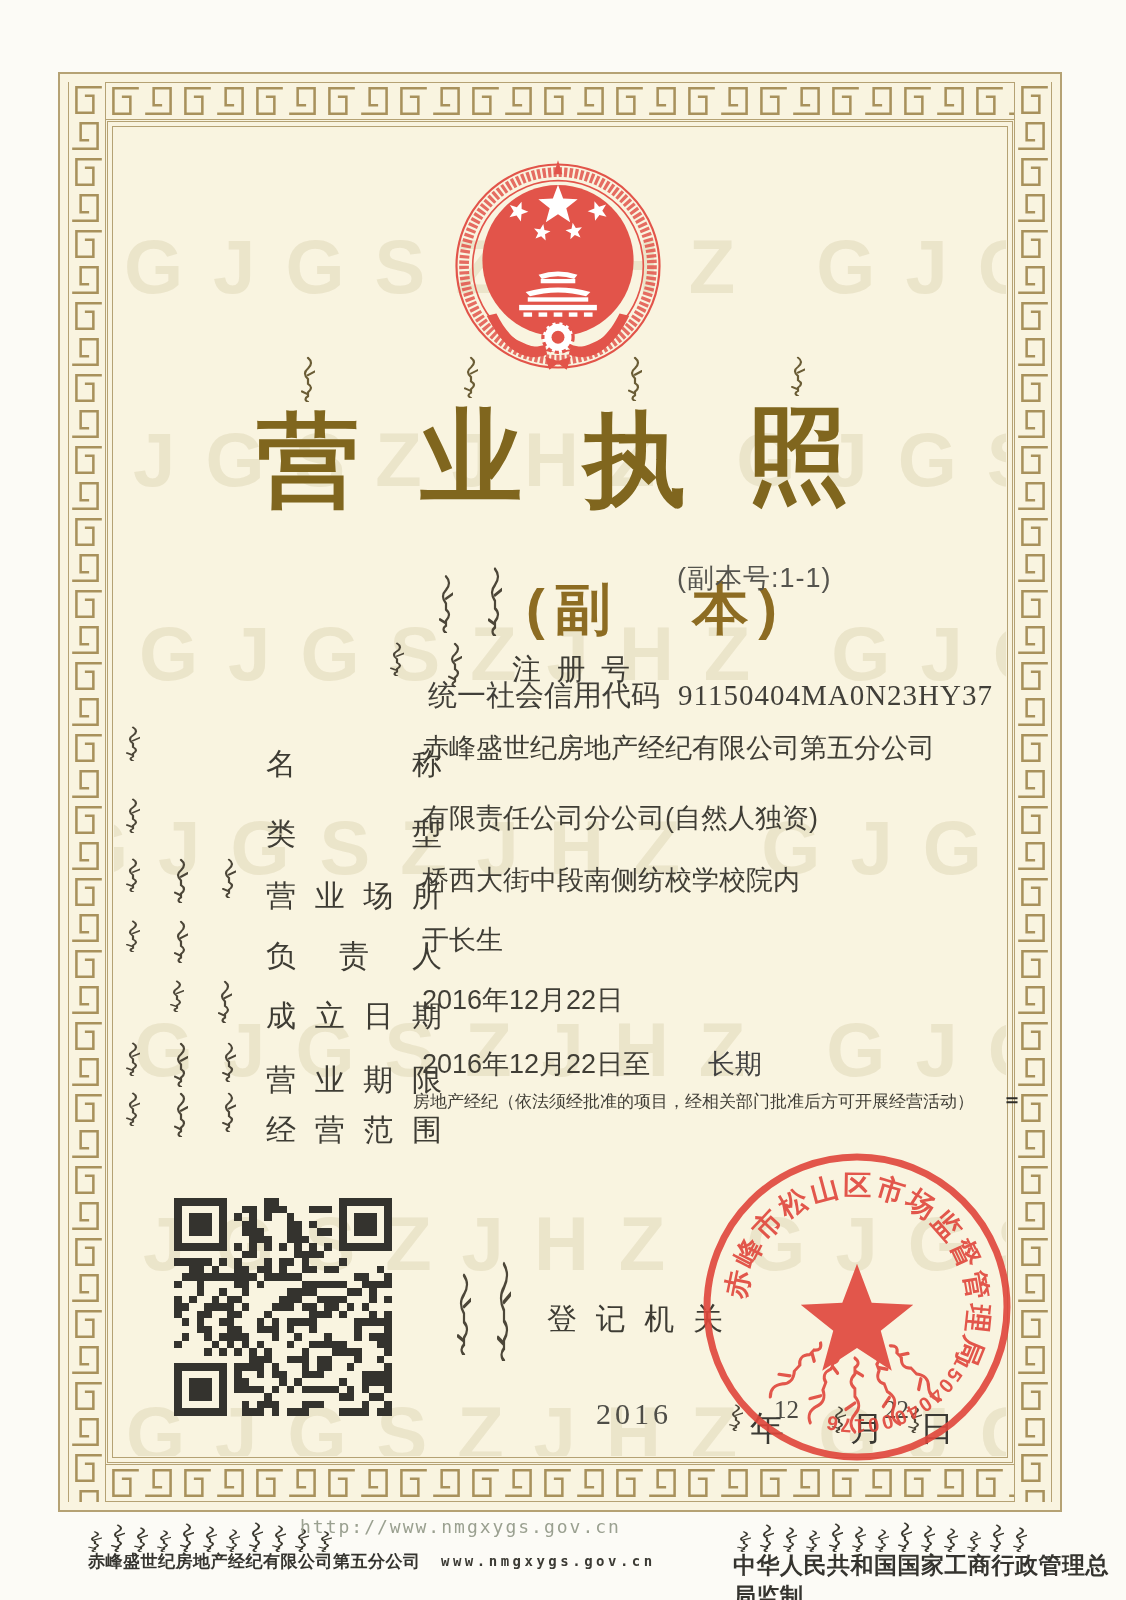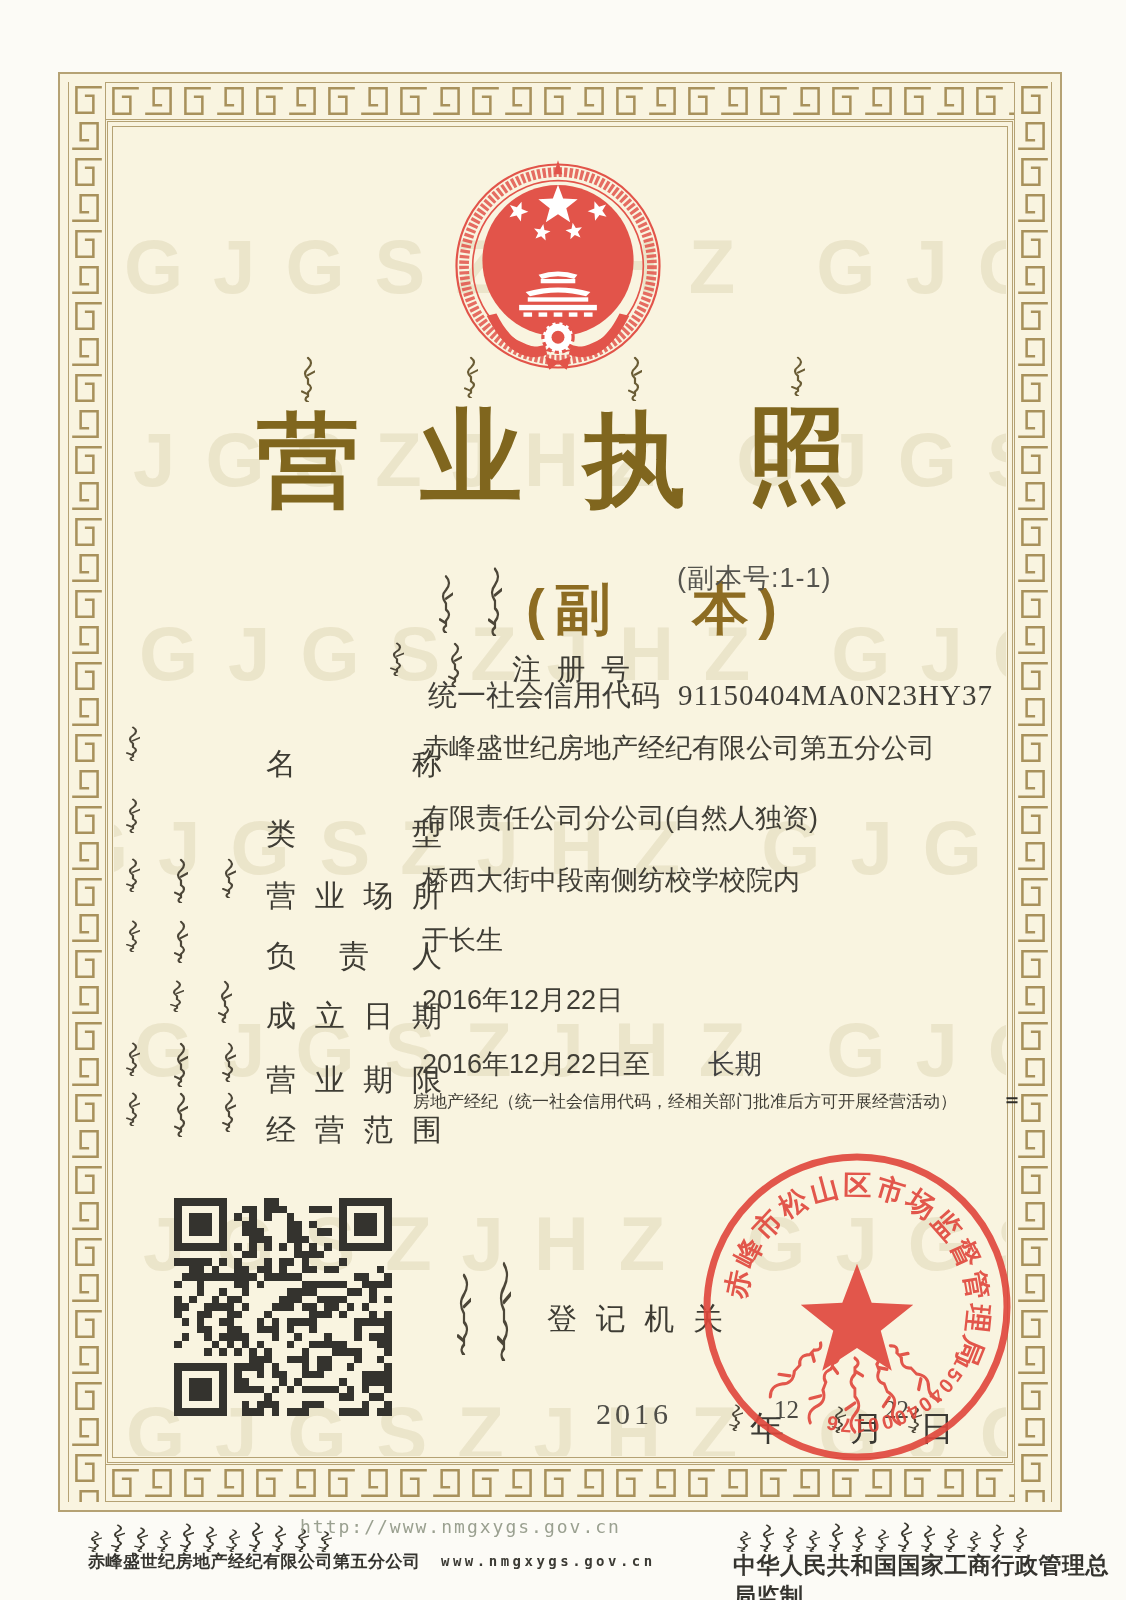"房地产经纪（统一社会信用代码，经相关部门批准后方可开展经营活动）" div.field-value { text: 统一社会信用代码 -> 依法须经批准的项目 }
